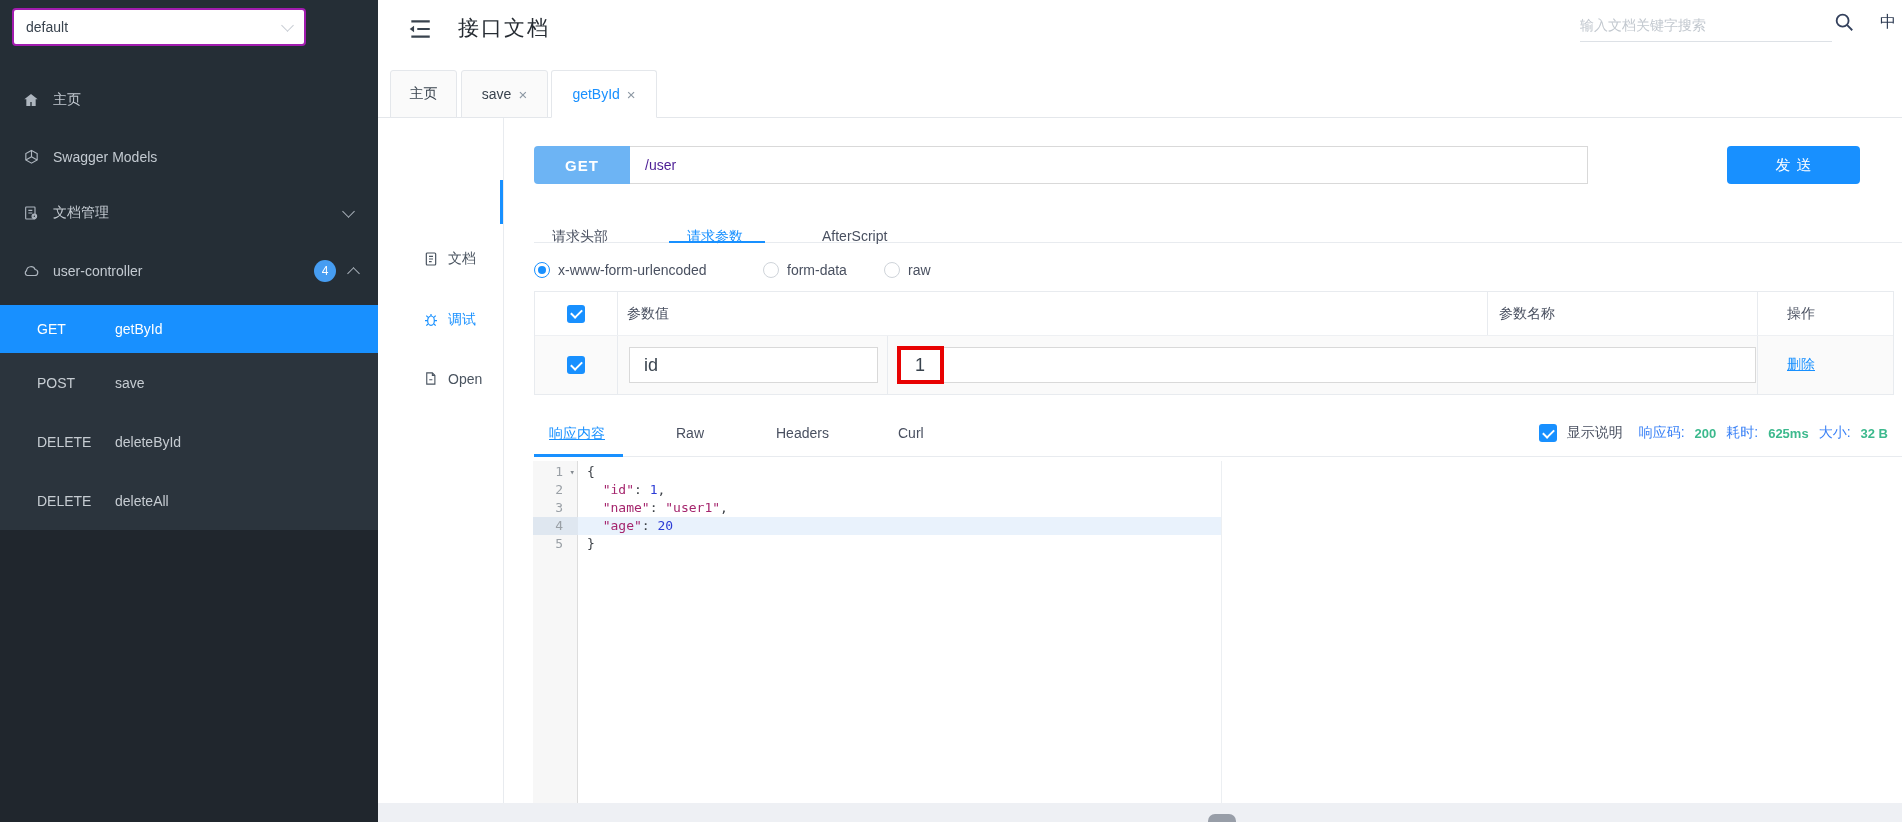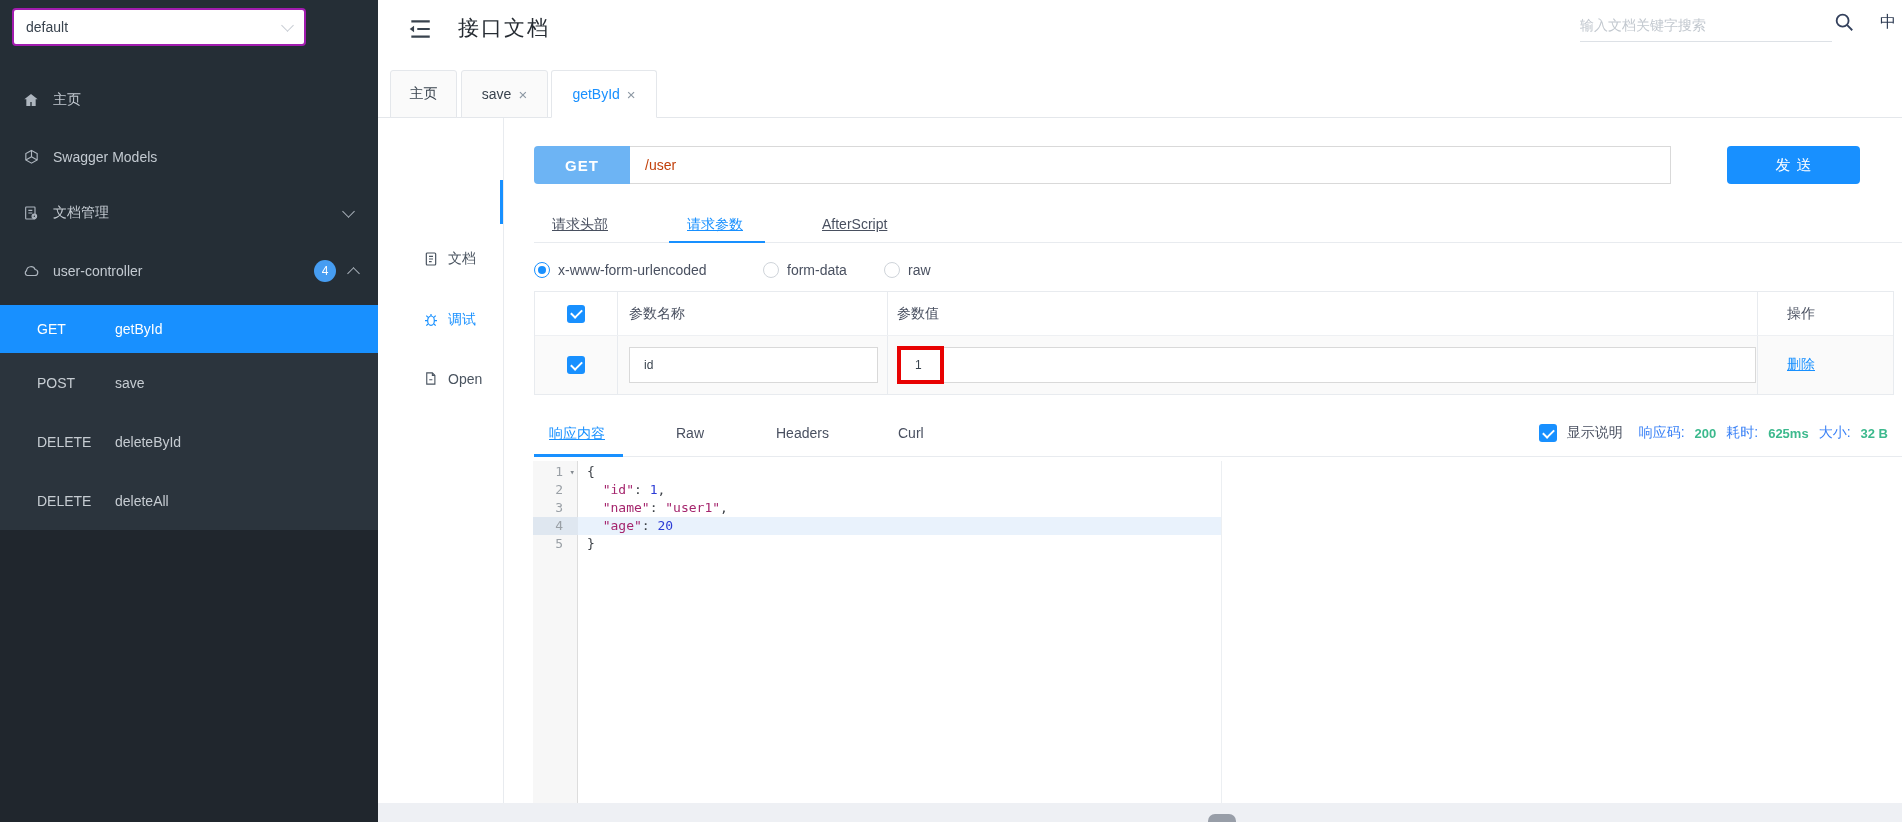"/user" .url-input { color: #c2410c -> #4c1d95; width: 1041px -> 958px }
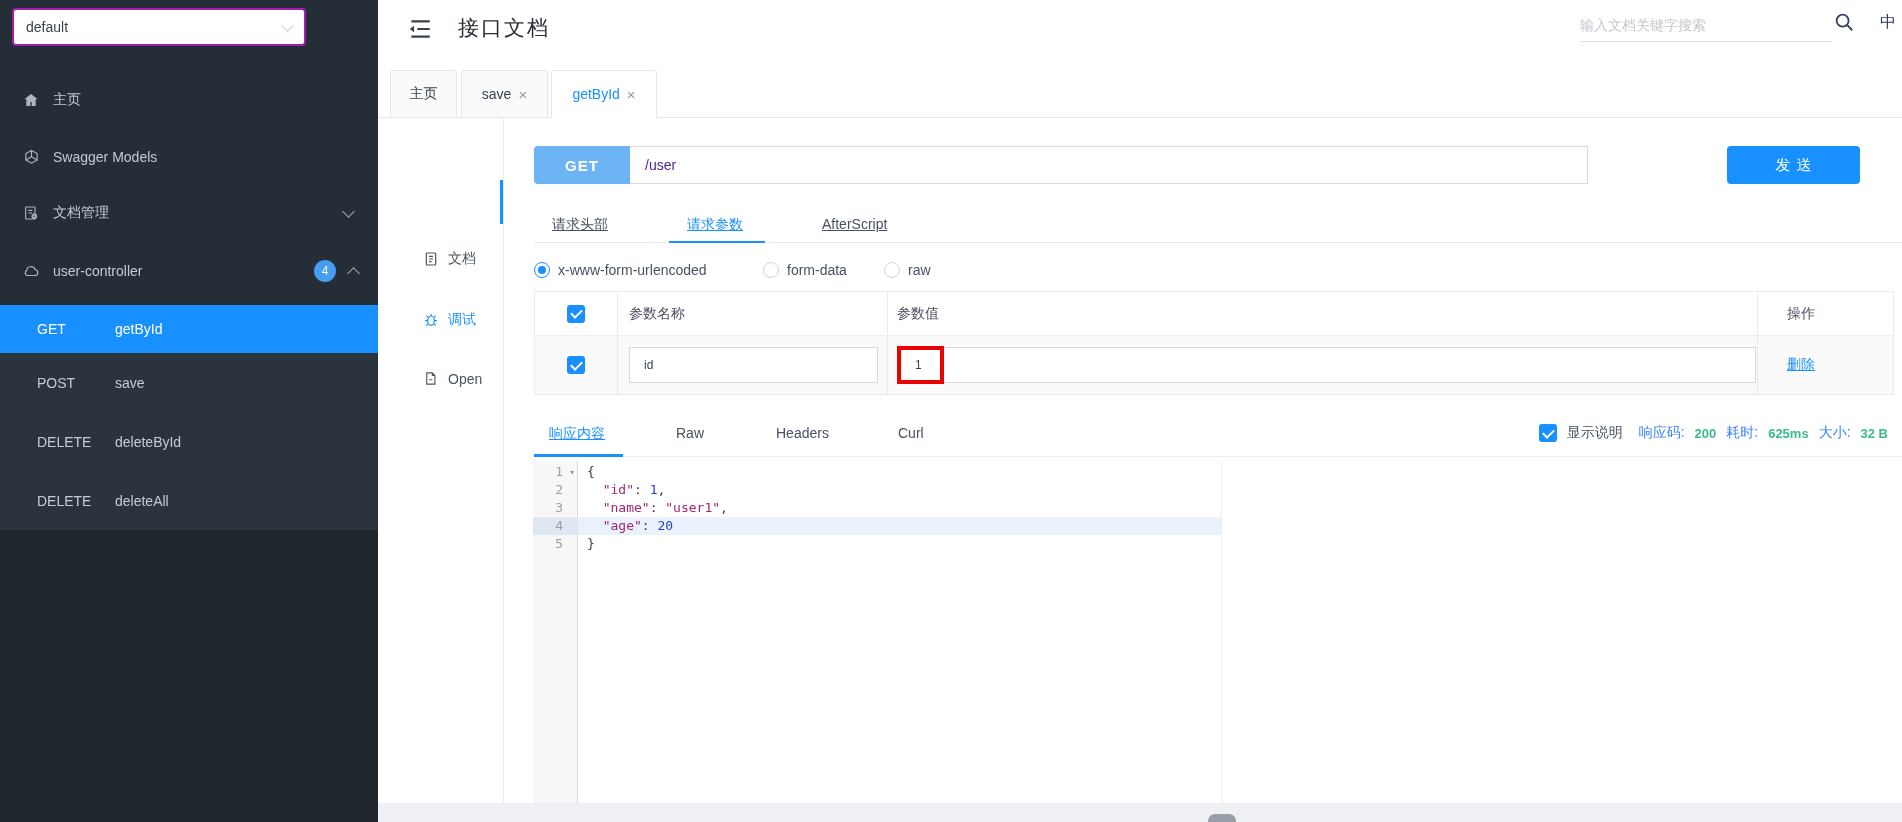"请求头部" .rt { text-decoration: underline -> none; top: 0 -> 12px }
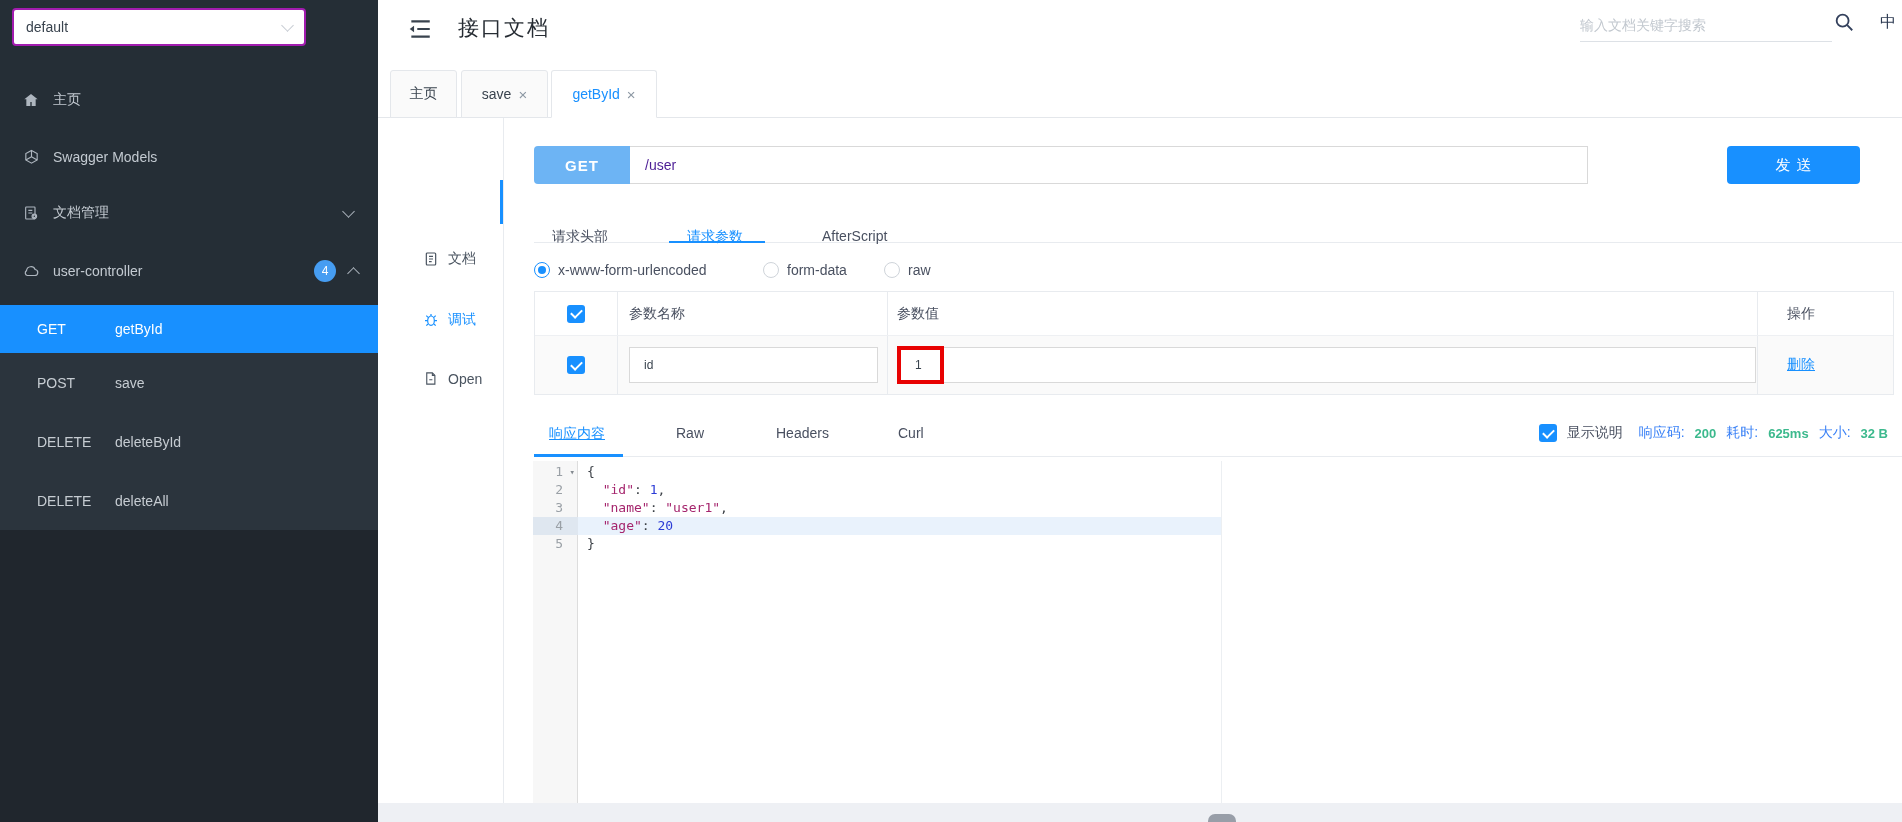"参数名称" div.ptc { order: before "参数值" -> after "参数值" }
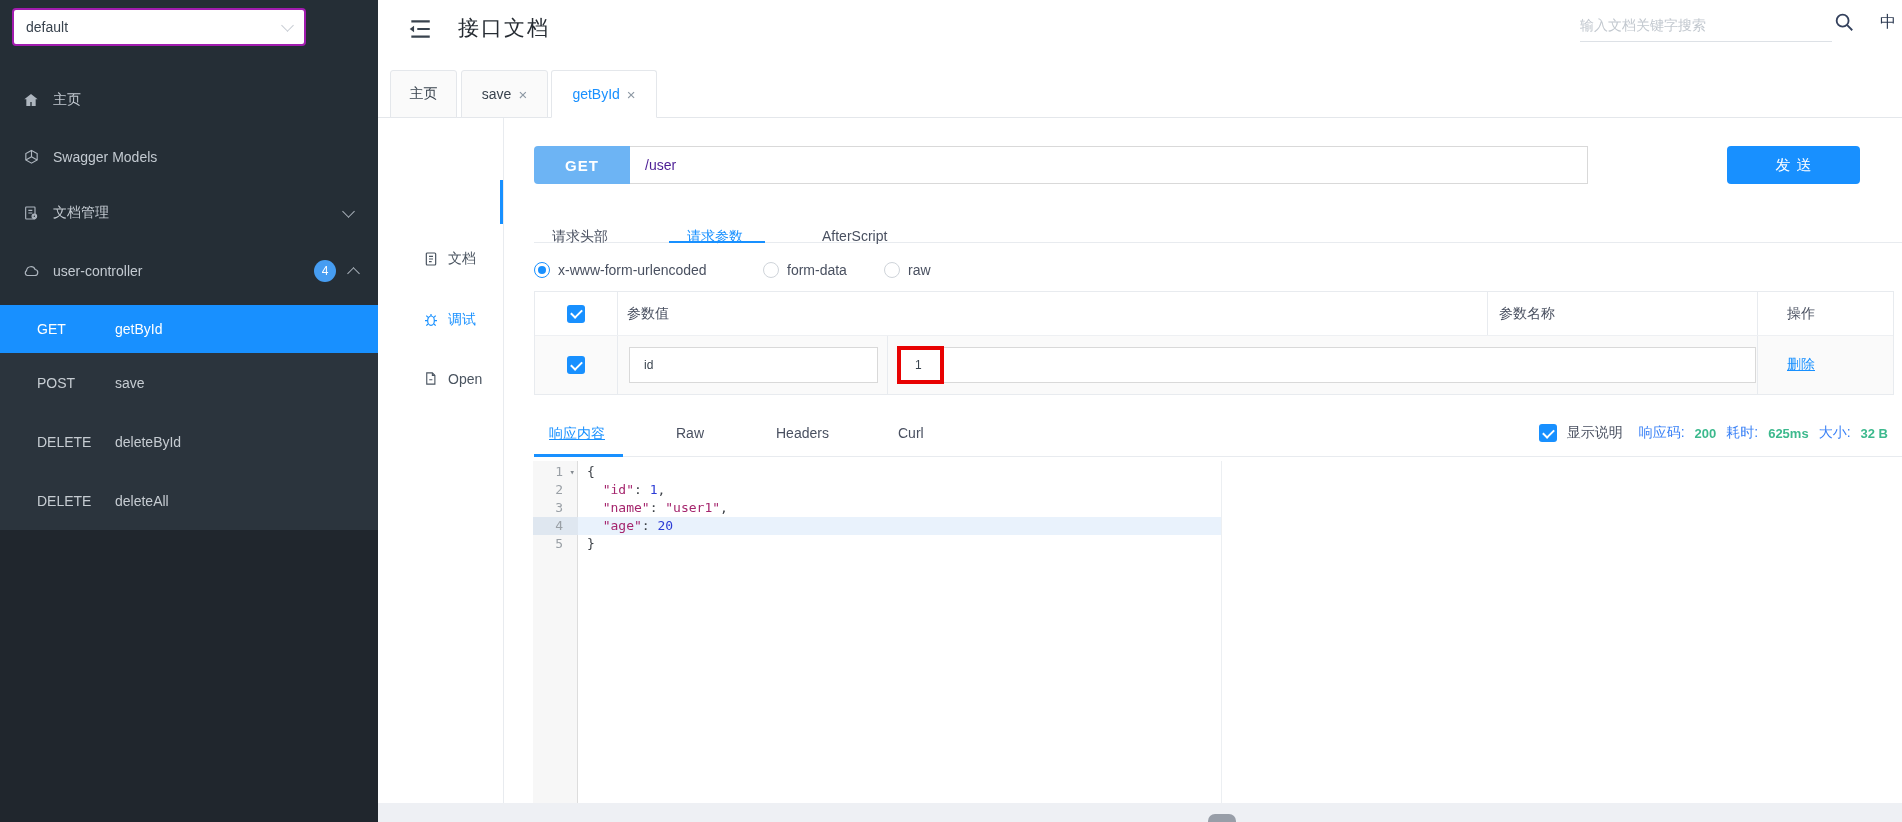"id" .cell-input { font-size: 12px -> 18px }
